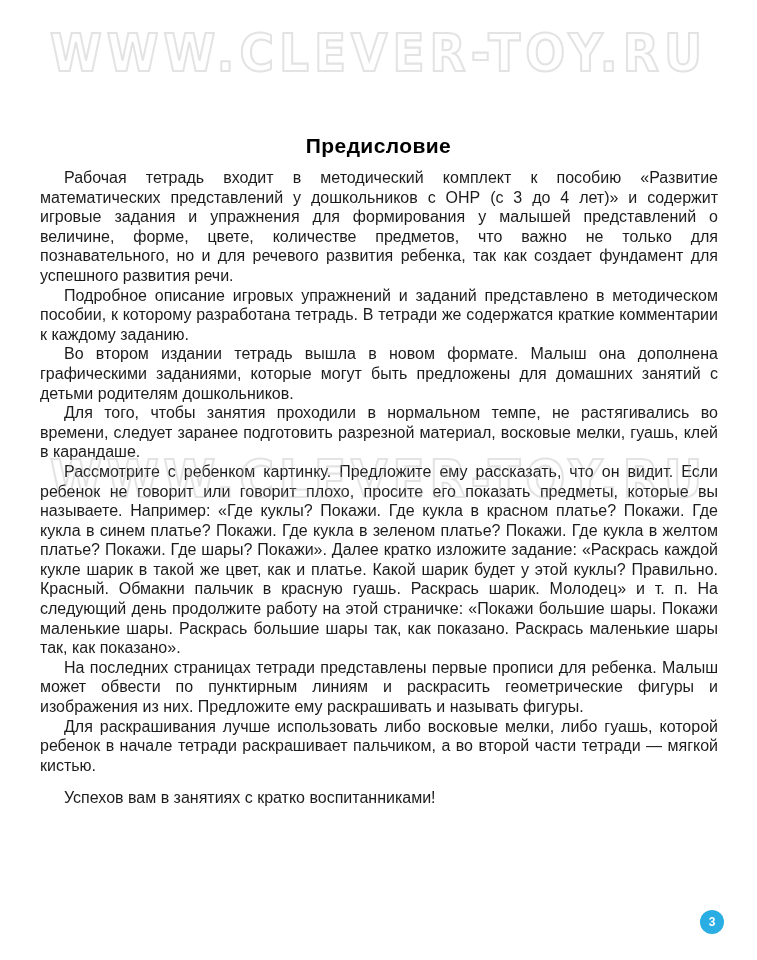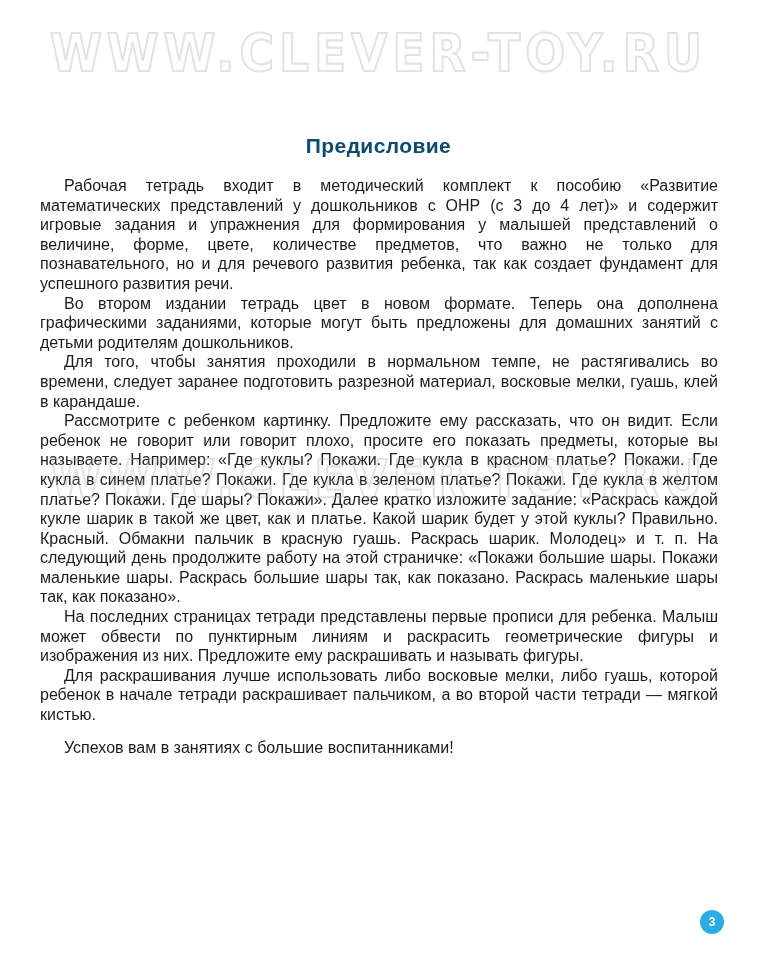"Предисловие" h1.title { color: #0c4a6e -> #000000 }
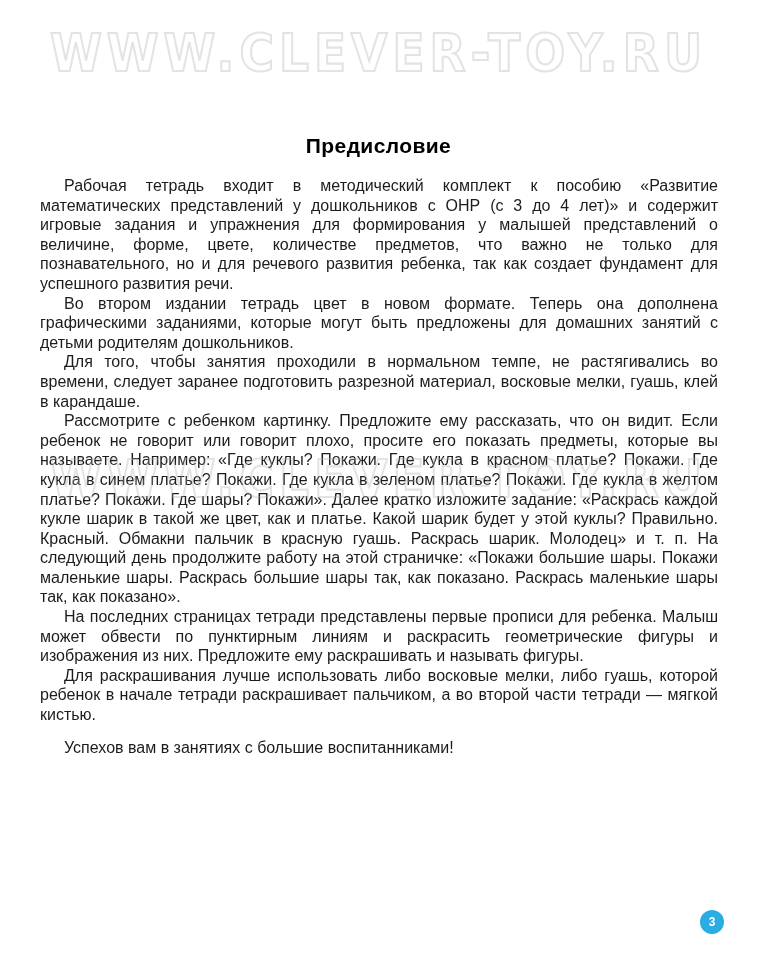"Рабочая тетрадь входит в методический" .content { top: 176px -> 168px }
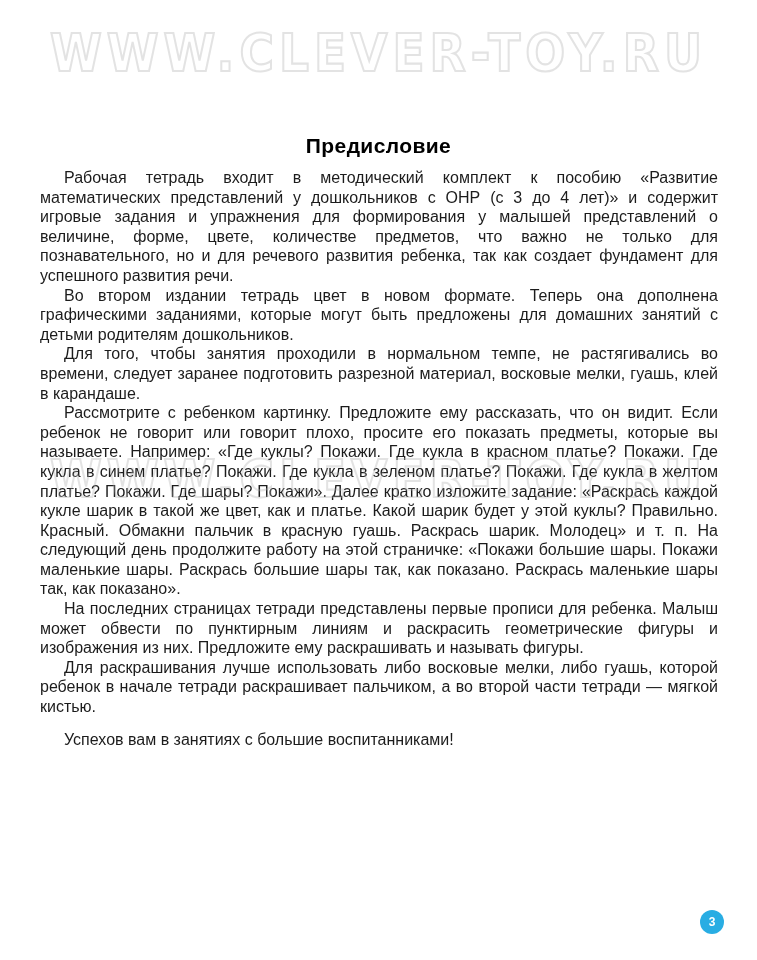"Подробное описание игровых упражнений и" p { html: none -> <p>Подробное описание игровых упражнений и заданий представлено в методическом пособии, к которому разработана тетрадь. В тетради же содержатся краткие комментарии к каждому заданию.</p> }
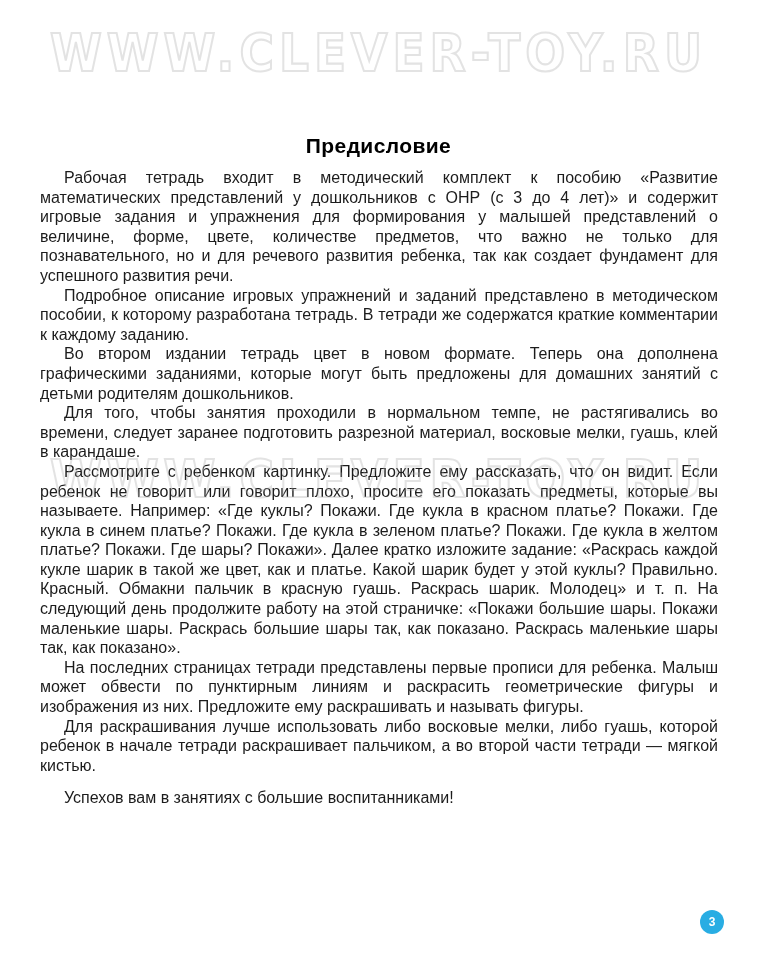"Во втором издании тетрадь цвет" p { text: цвет в новом формате. Теперь -> вышла в новом формате. Малыш }
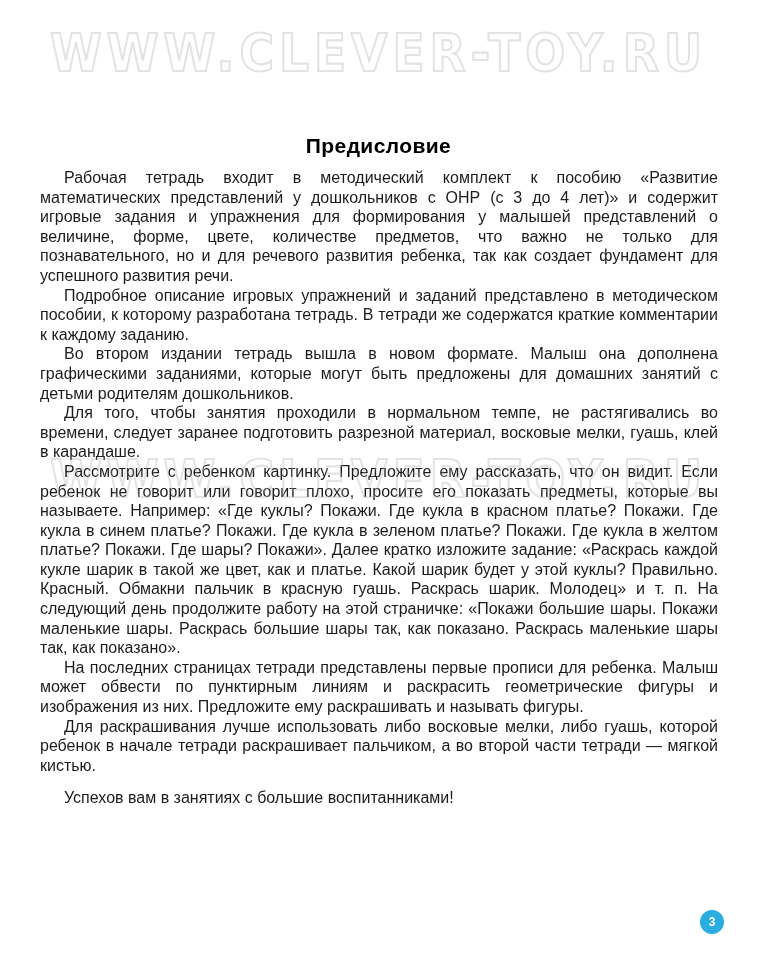"Успехов вам в занятиях с" p.closing { text: большие -> кратко }
